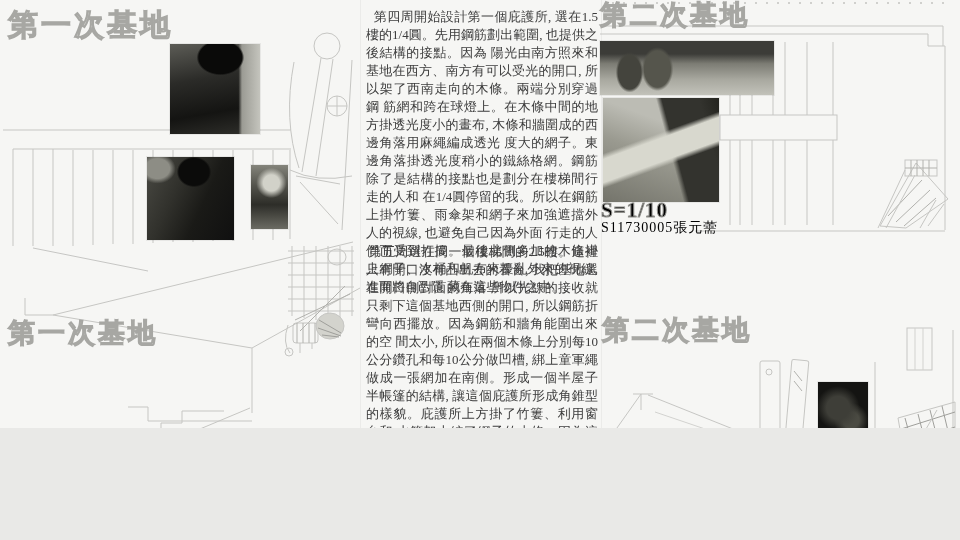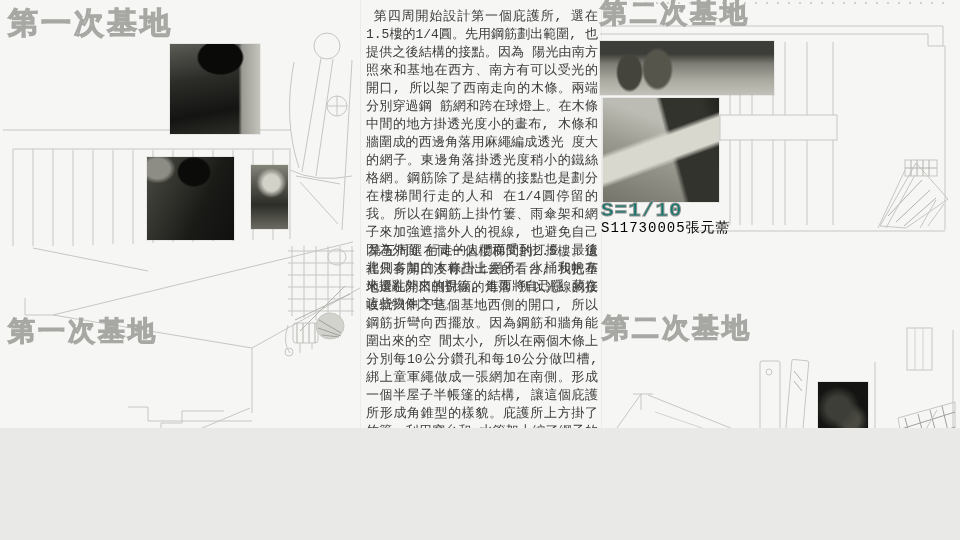"第一次基地" .canvas { font-family: Liberation Mono, monospace -> Liberation Serif, serif }
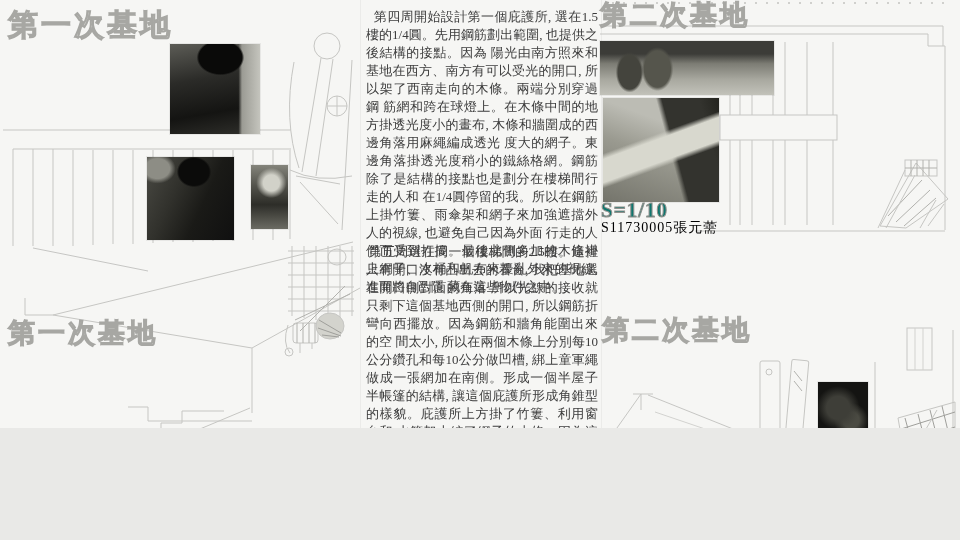"S=1/10" .scale-mark { color: #0f766e -> #000000 }
